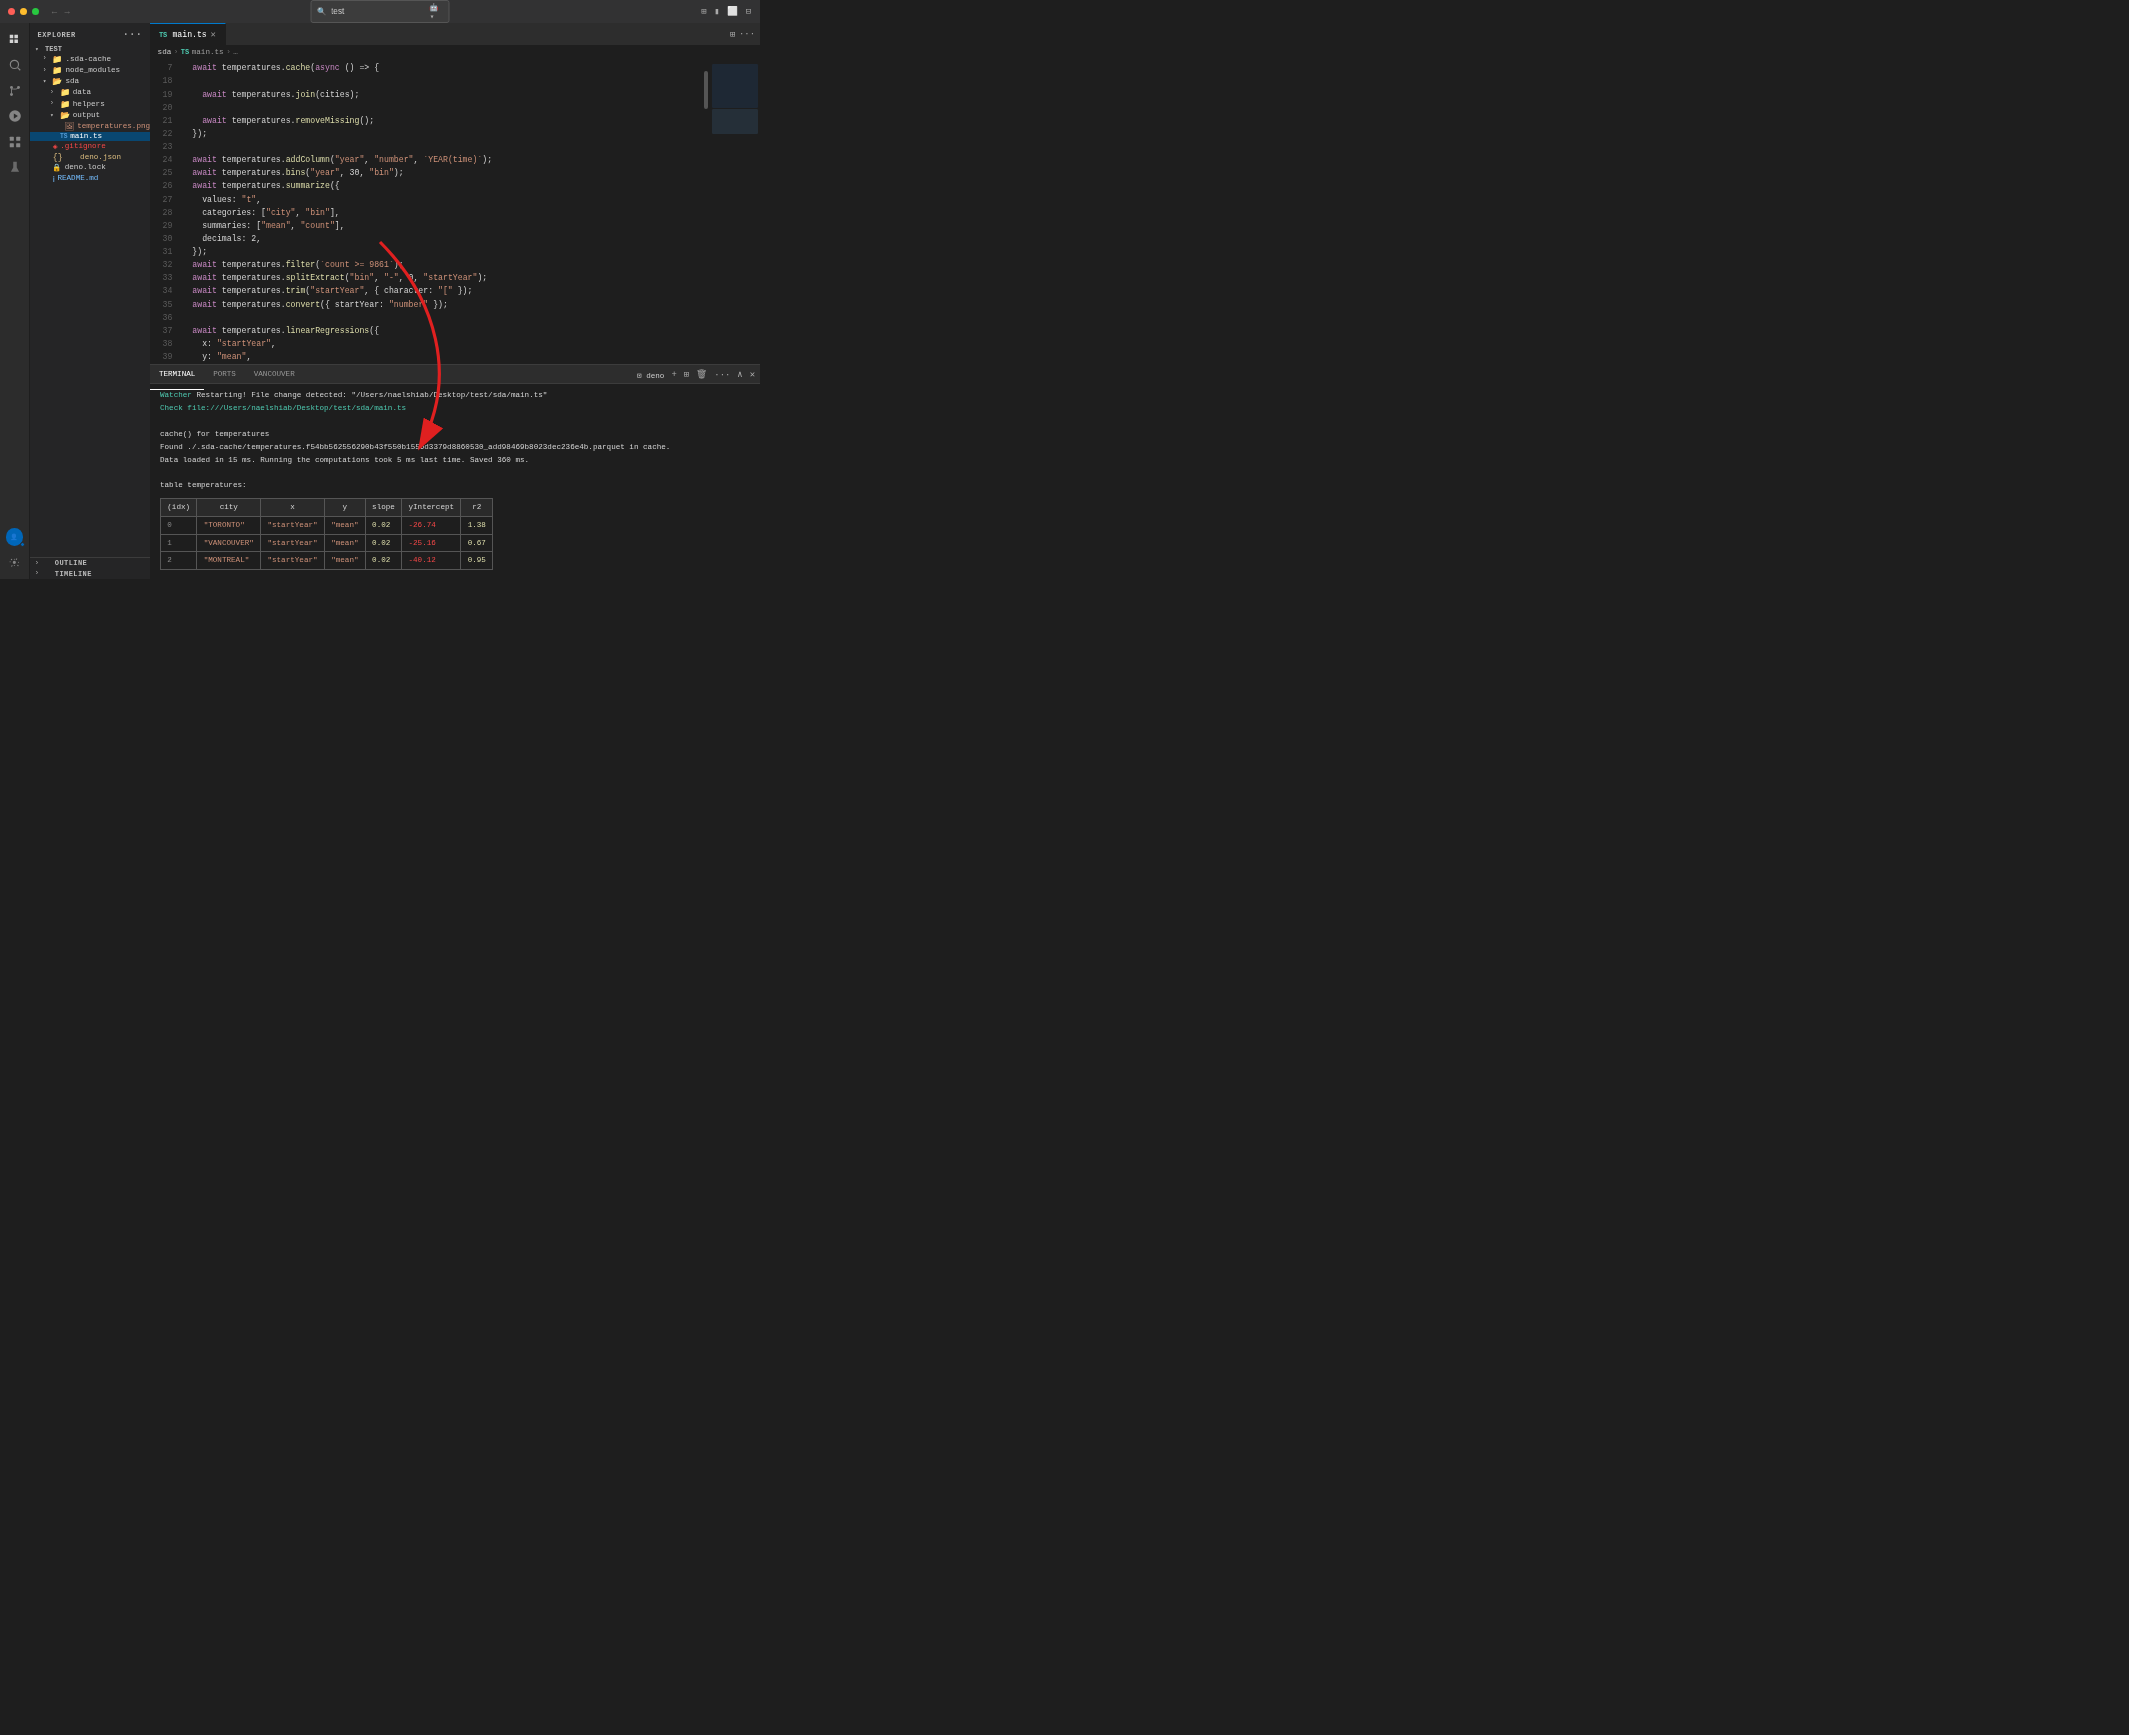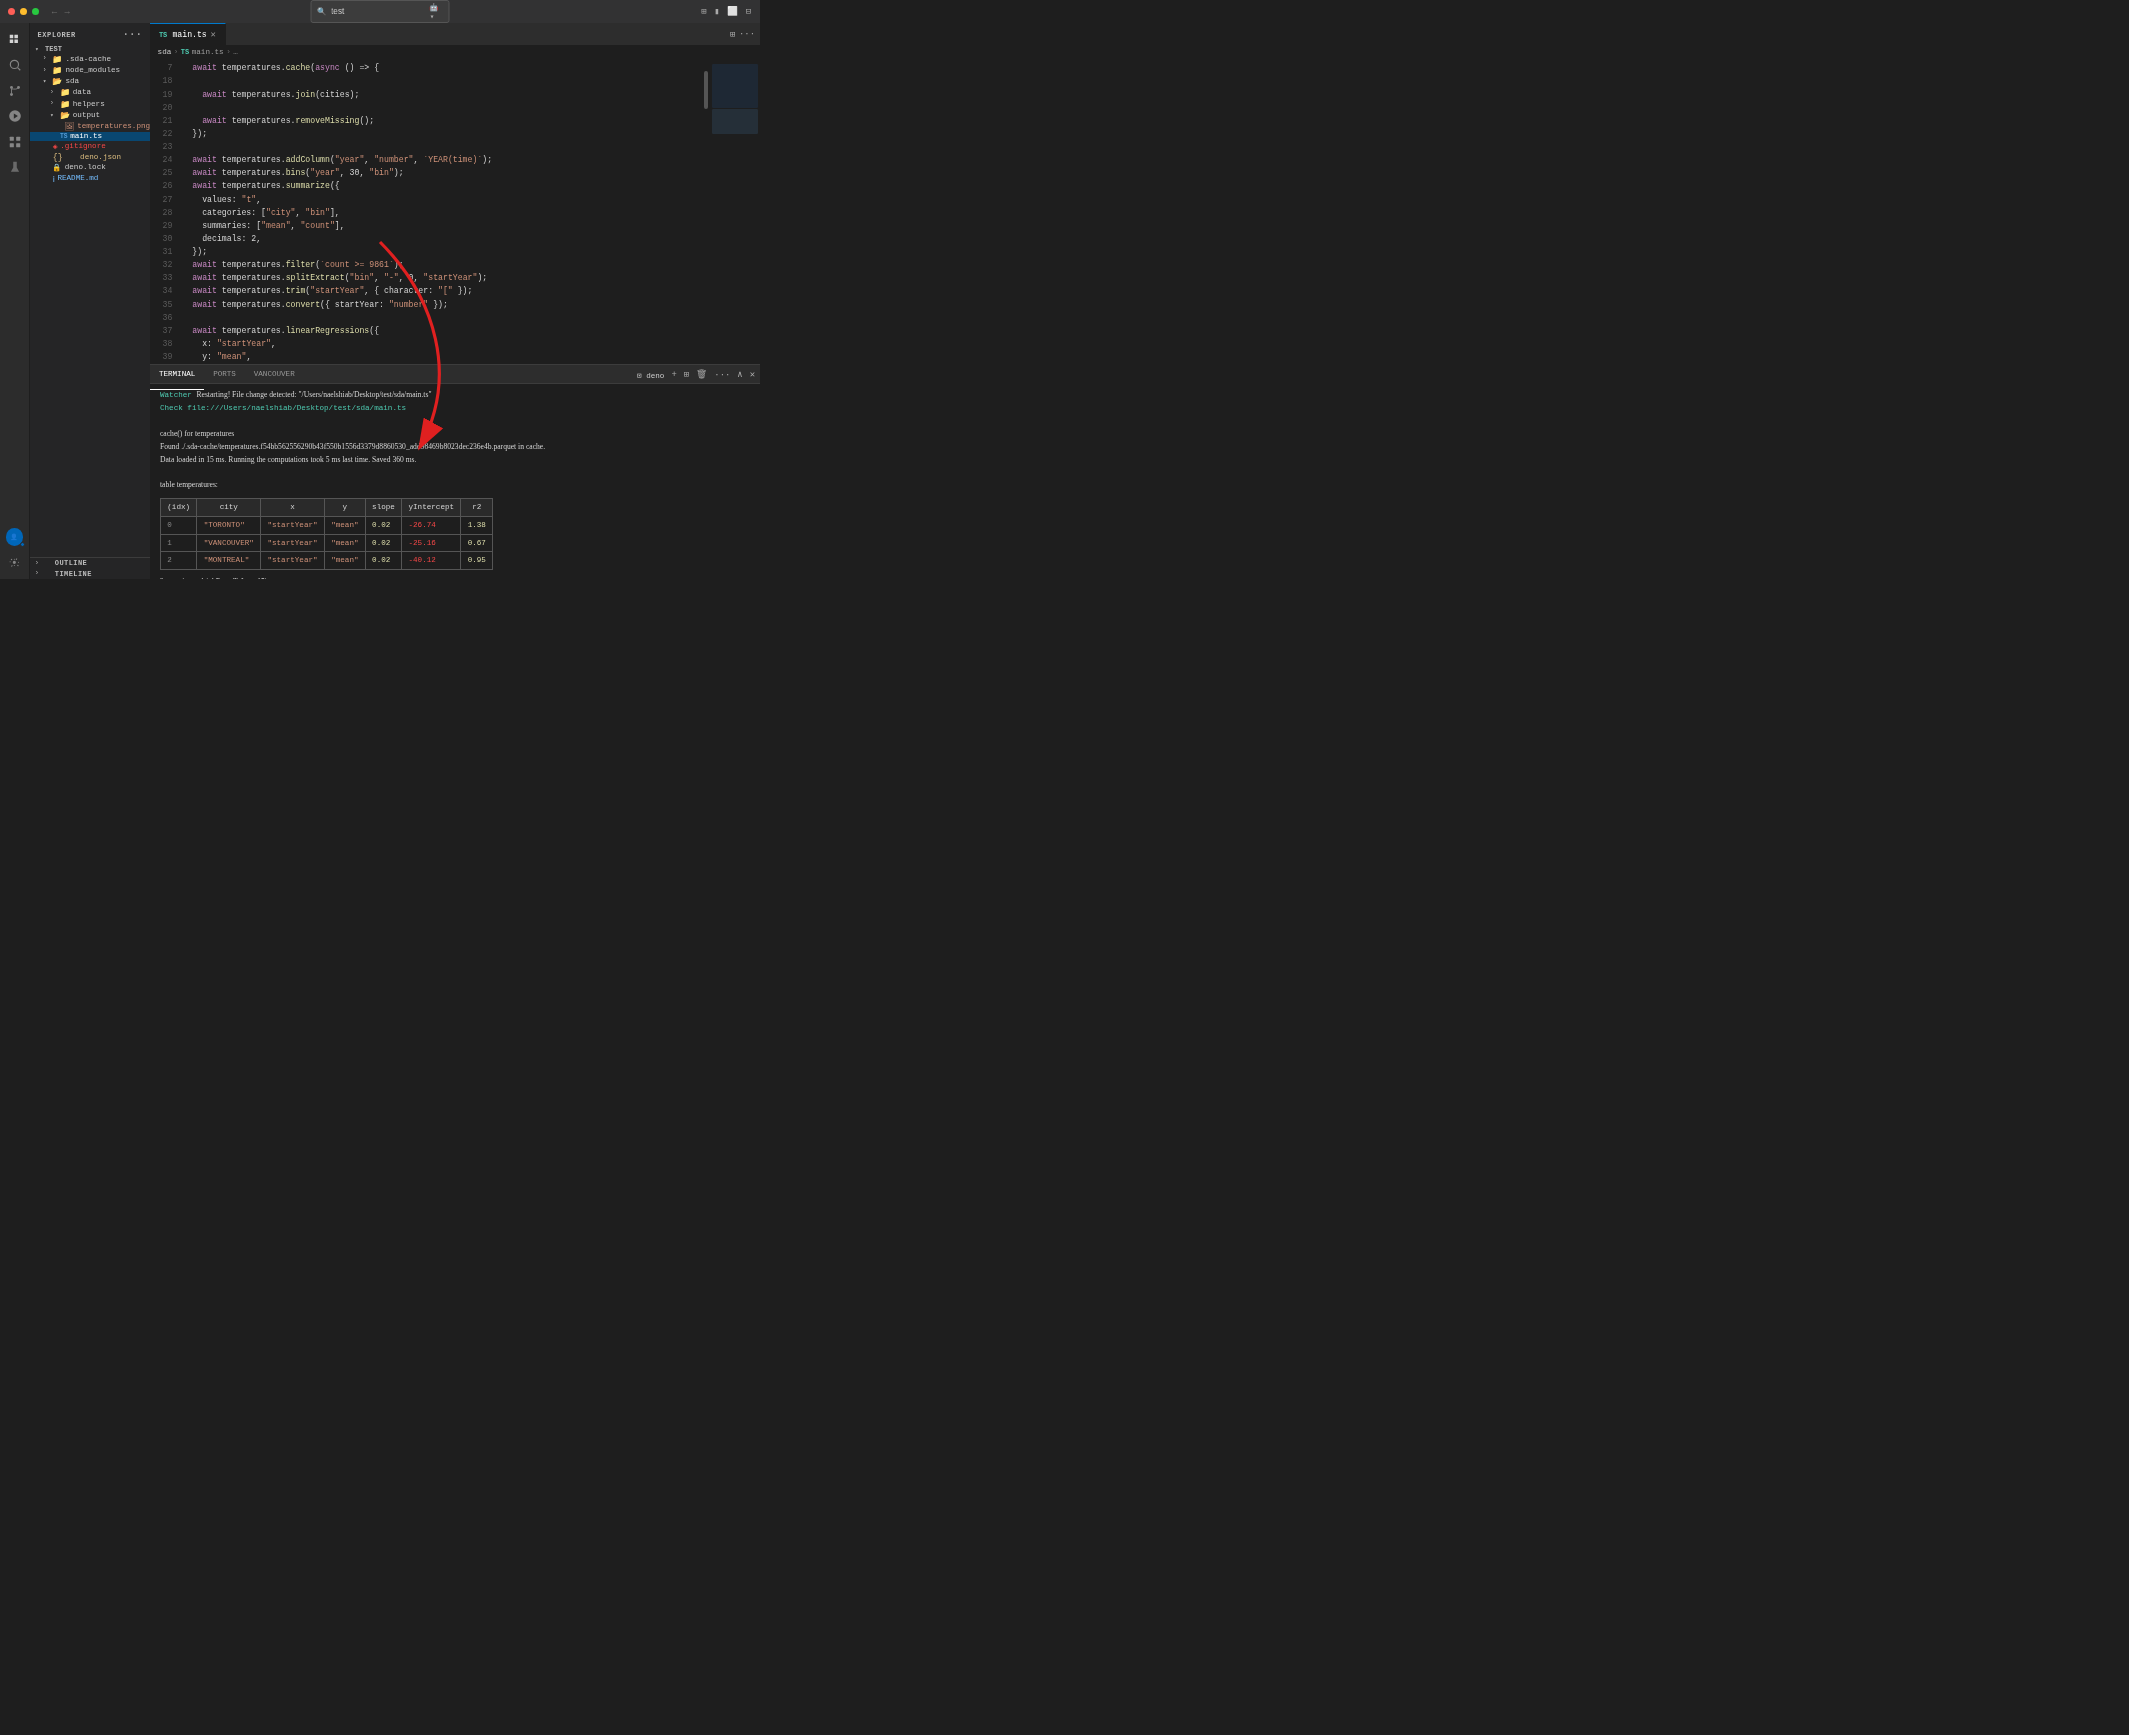"Restarting! File change detected:" .t-white { font-family: Liberation Serif, serif -> none }
